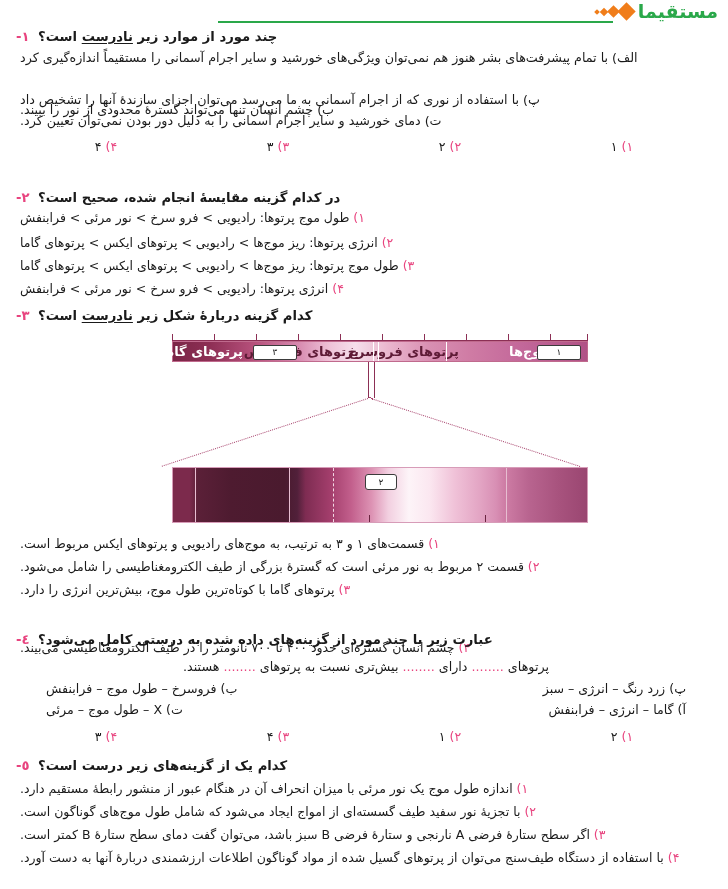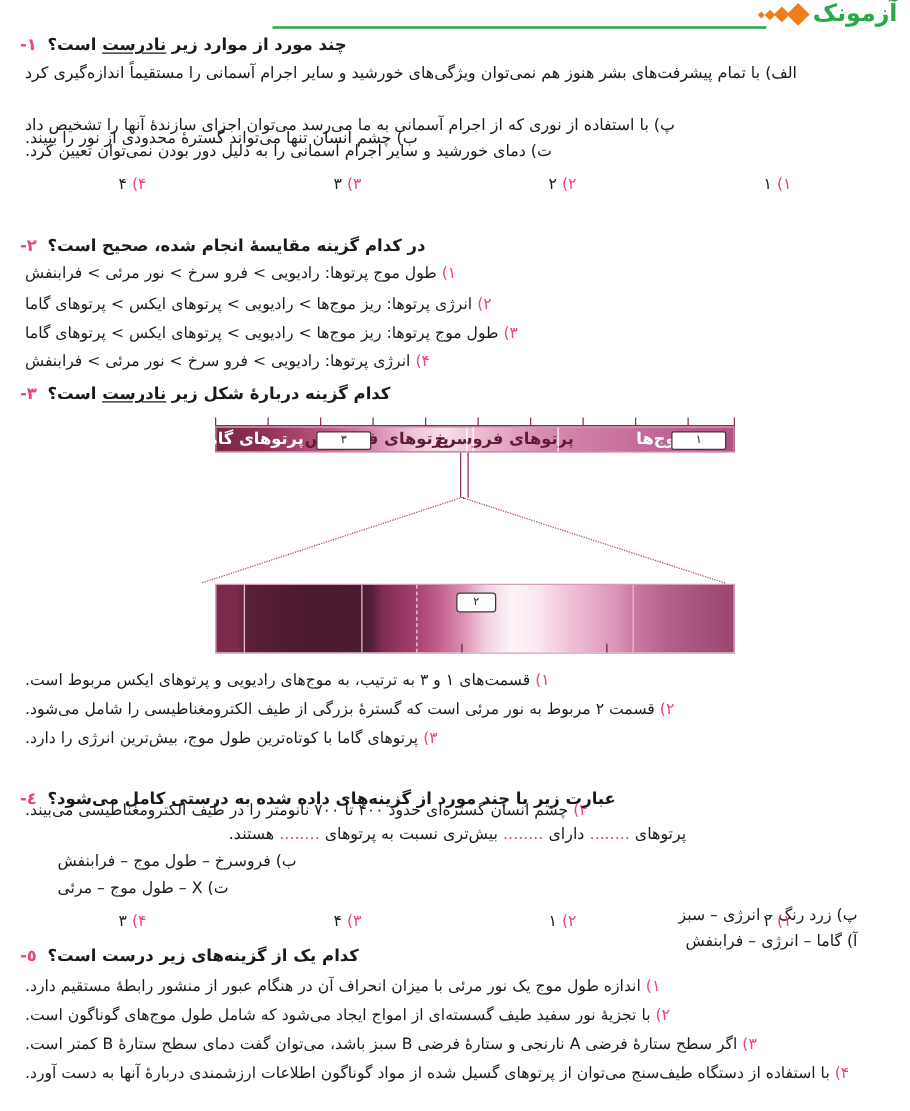"آزمونک" span.brand-text { text: آزمونک -> مستقیما }
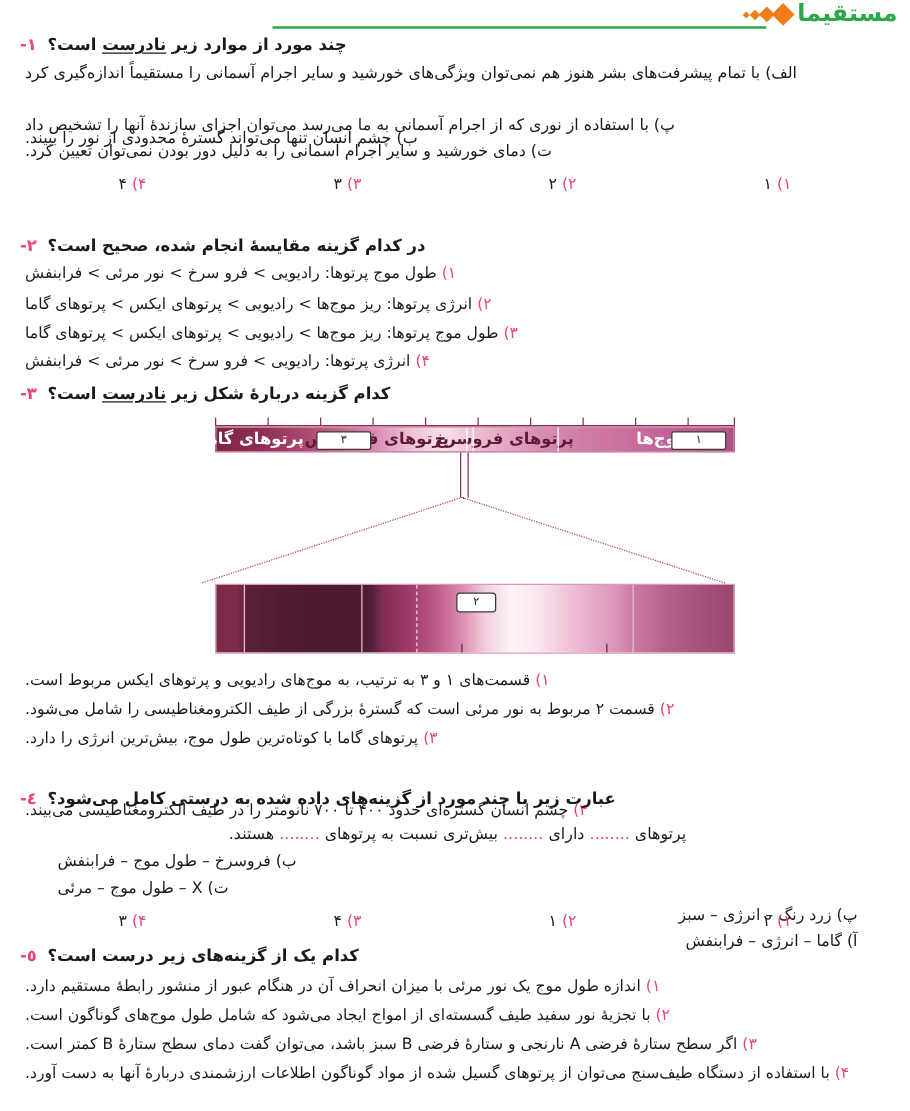"ب) فروسرخ – طول موج" .opt-grid { flex-direction: column -> row }
